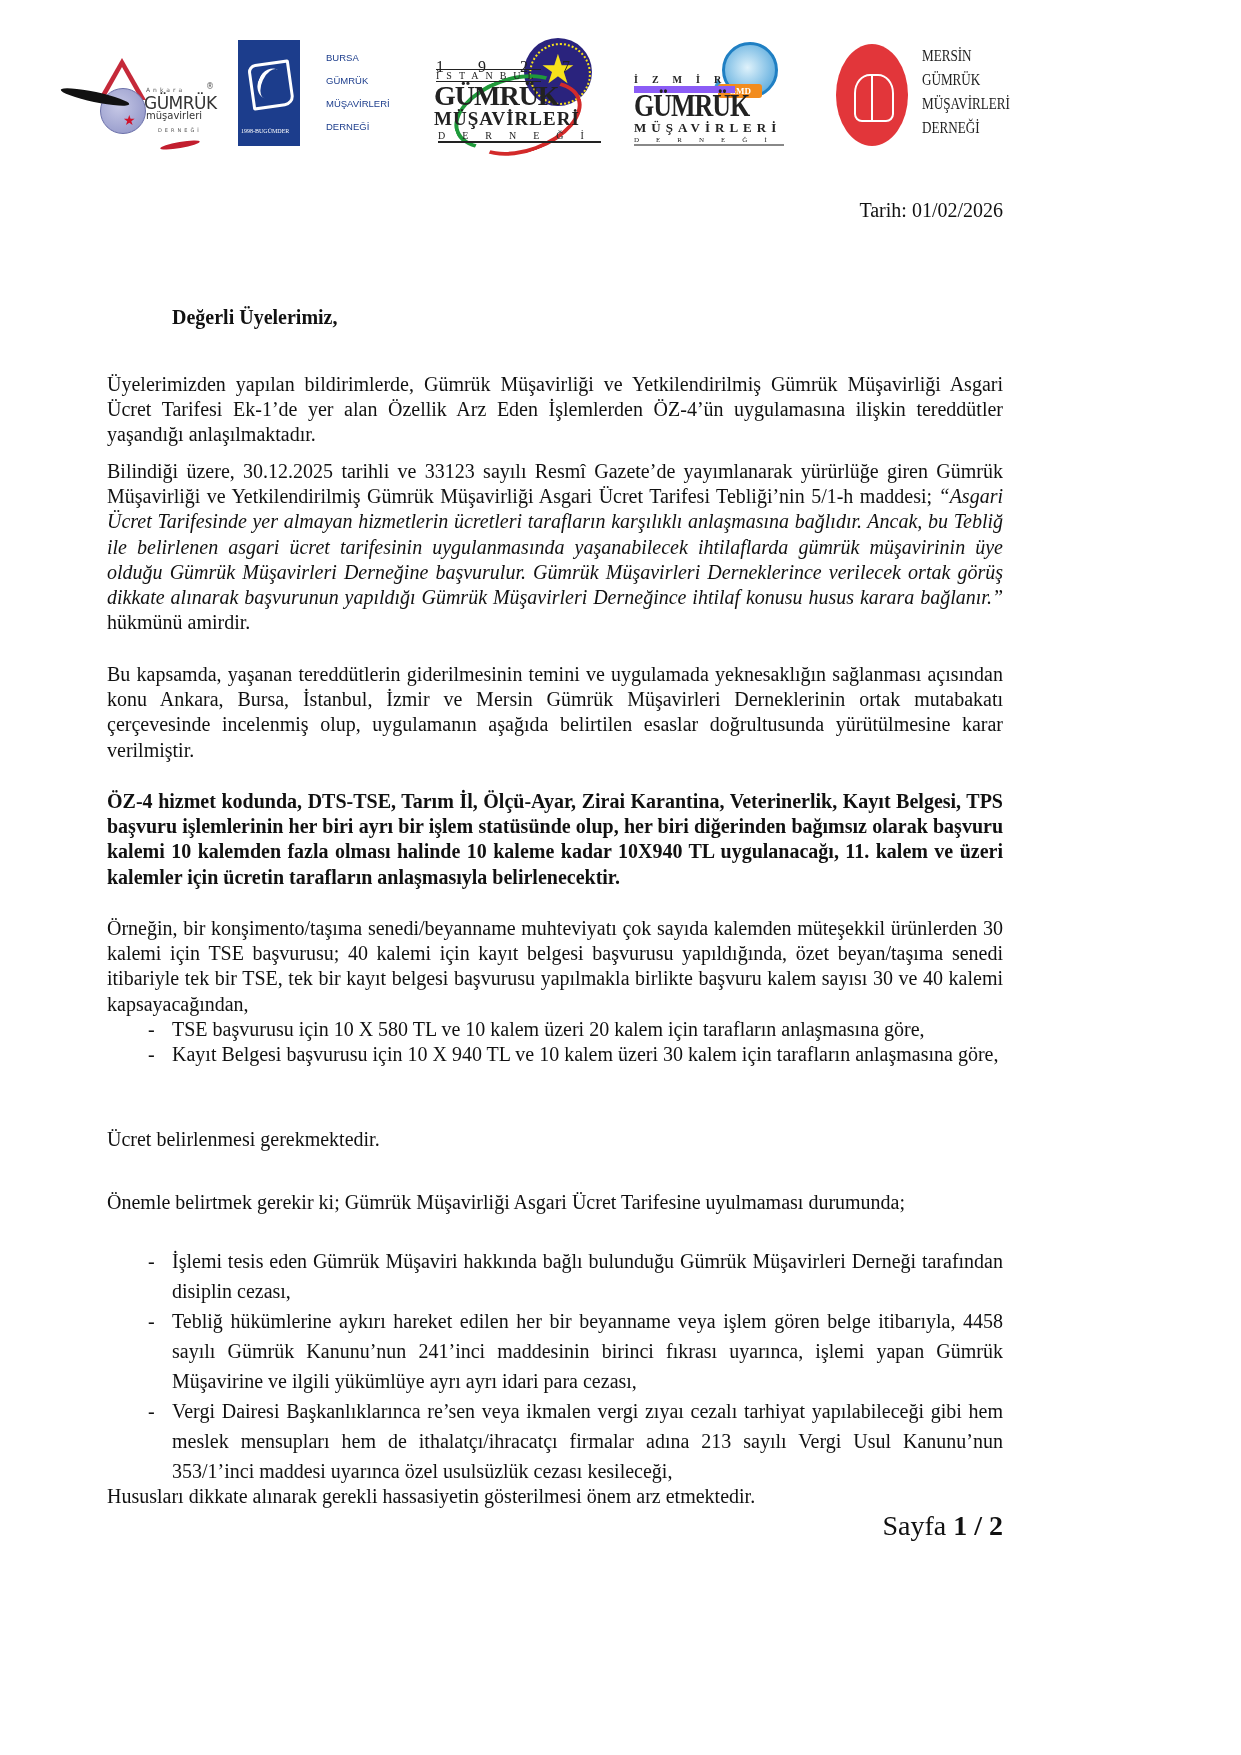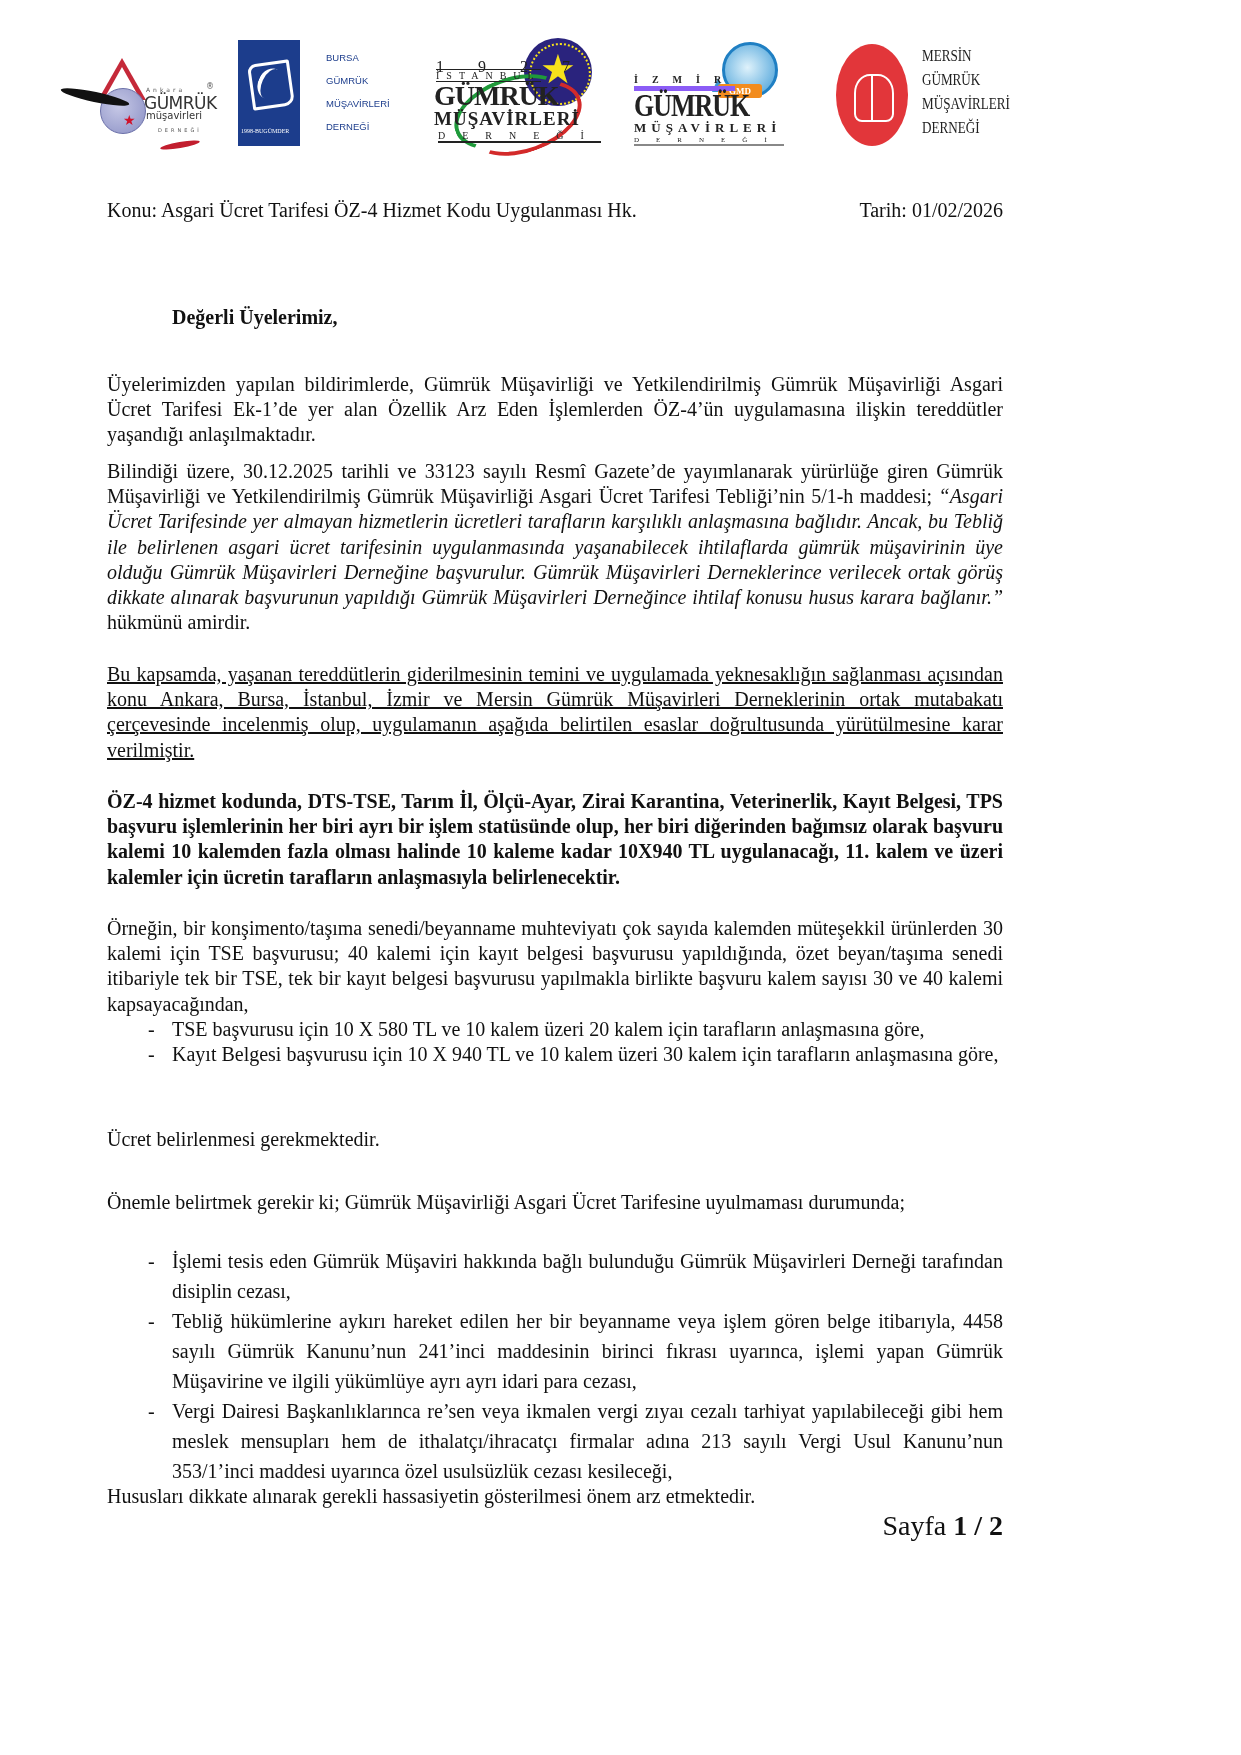"İZMİR" .logo-izmir .iz { border-bottom: 5px solid #8b5cf6 -> 7px solid #8b5cf6 }
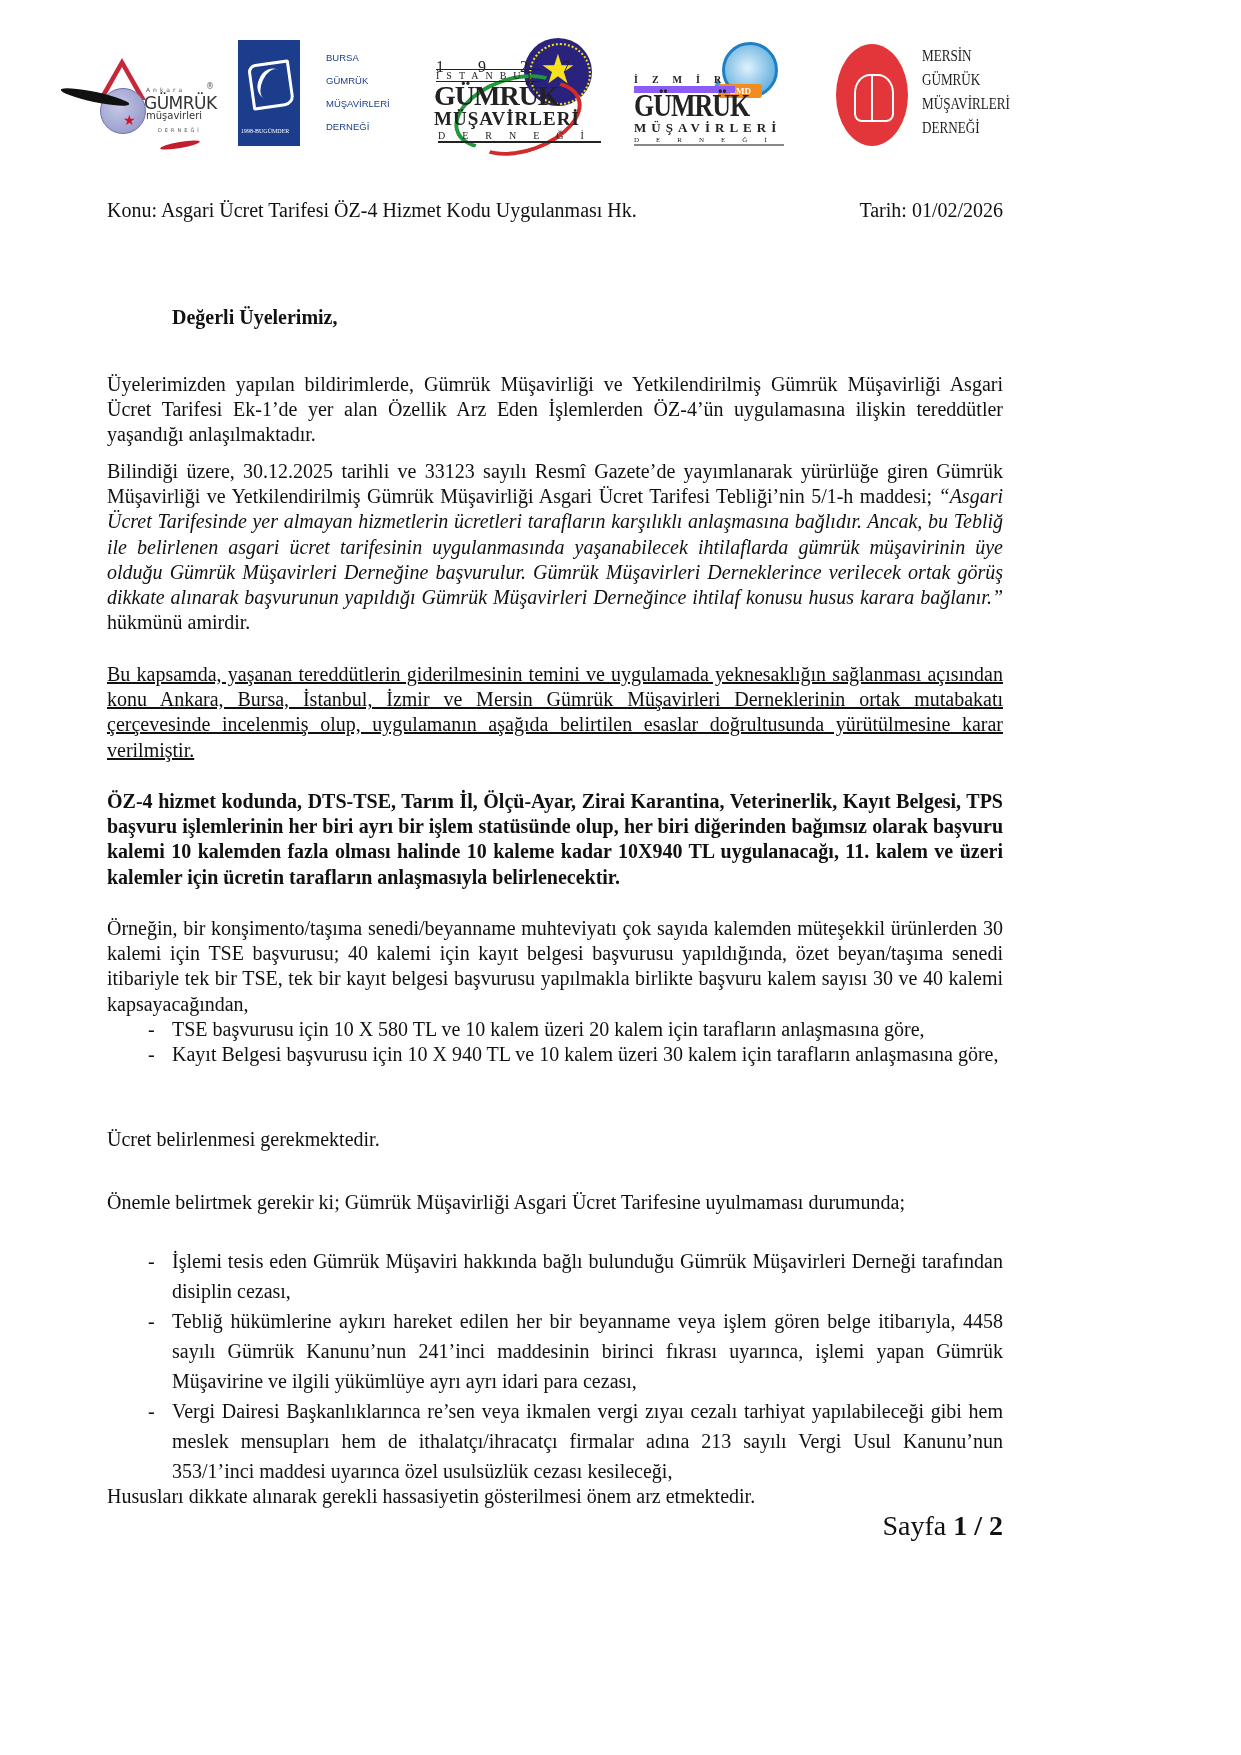"Konu: Asgari Ücret Tarifesi ÖZ-4" span { html: <span>Konu: Asgari Ücret Tarifesi ÖZ-4 Hizmet Kodu Uygulanması Hk.</span> -> none }
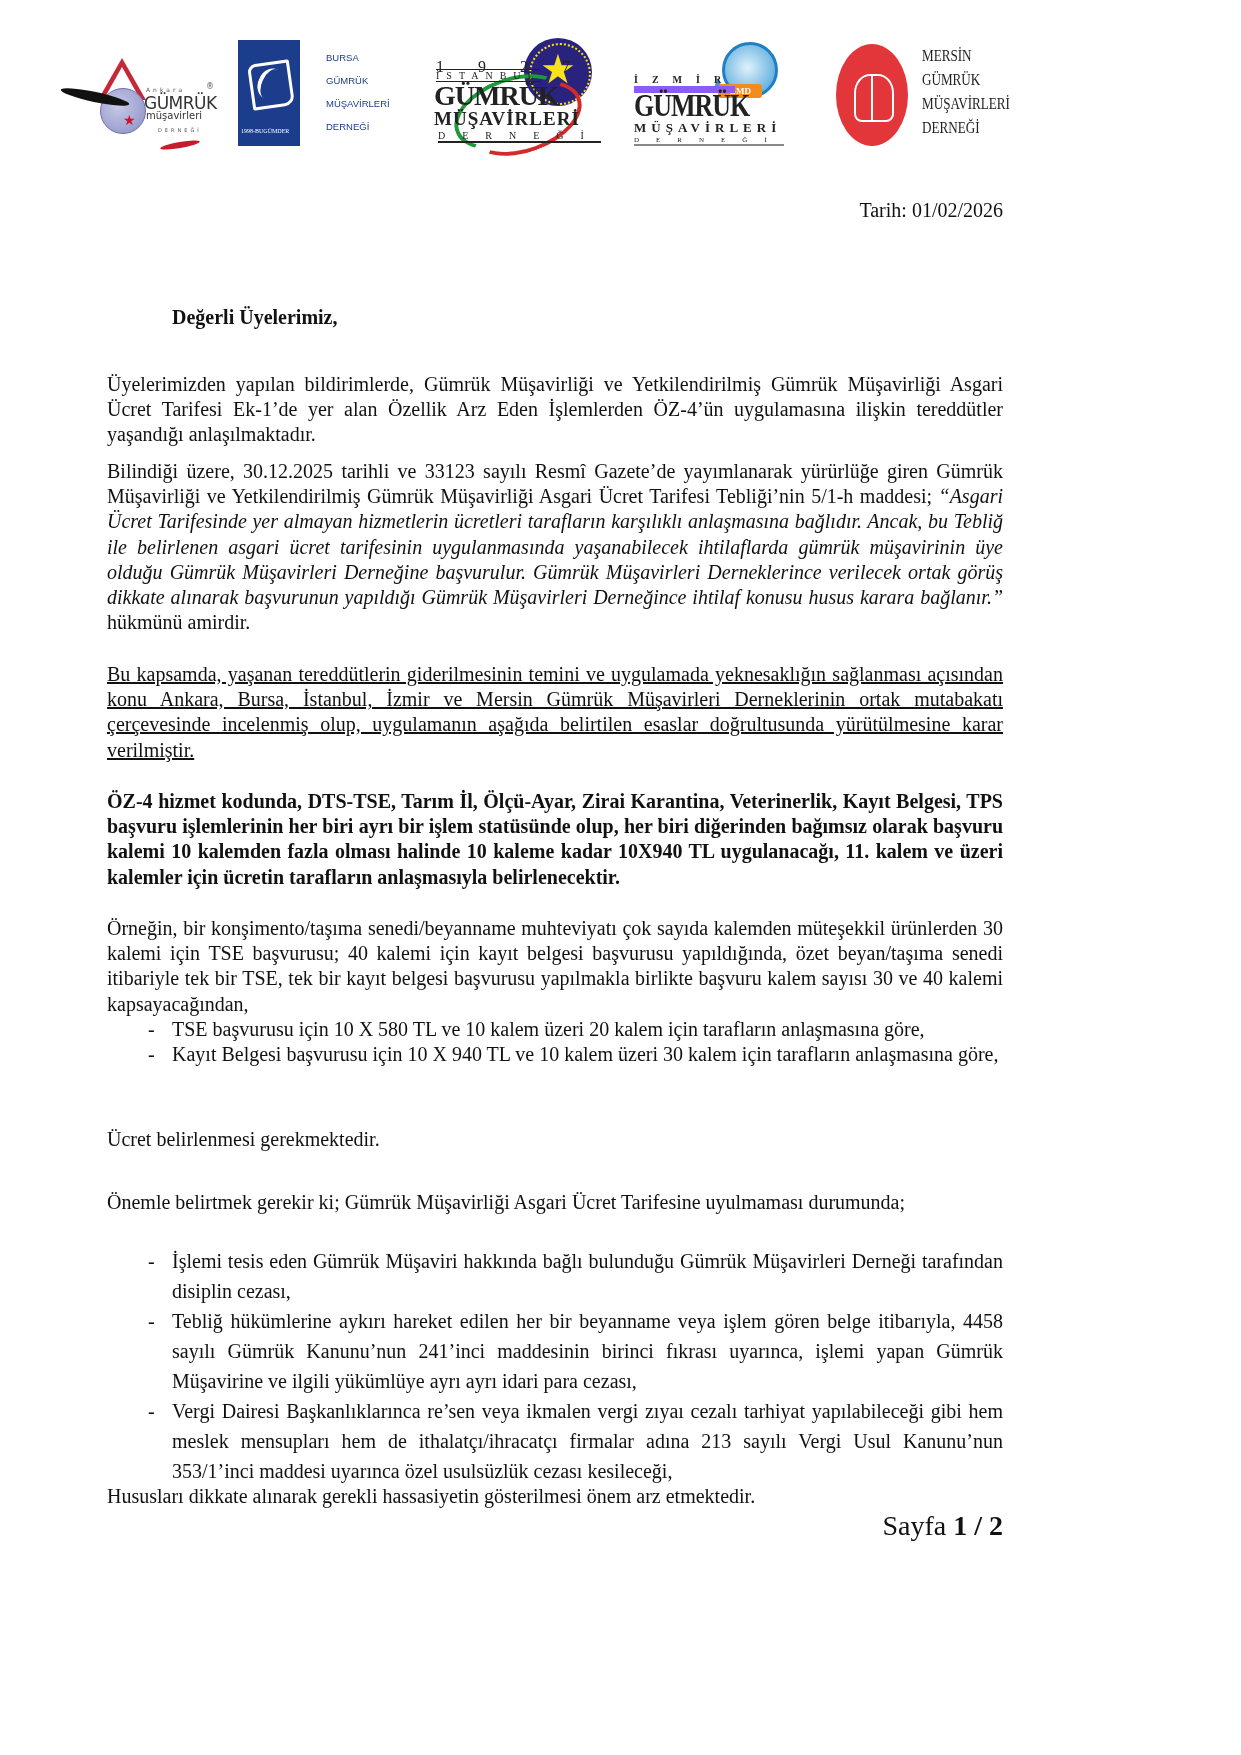"Bu kapsamda, yaşanan tereddütlerin" .p3 { text-decoration: underline -> none }
